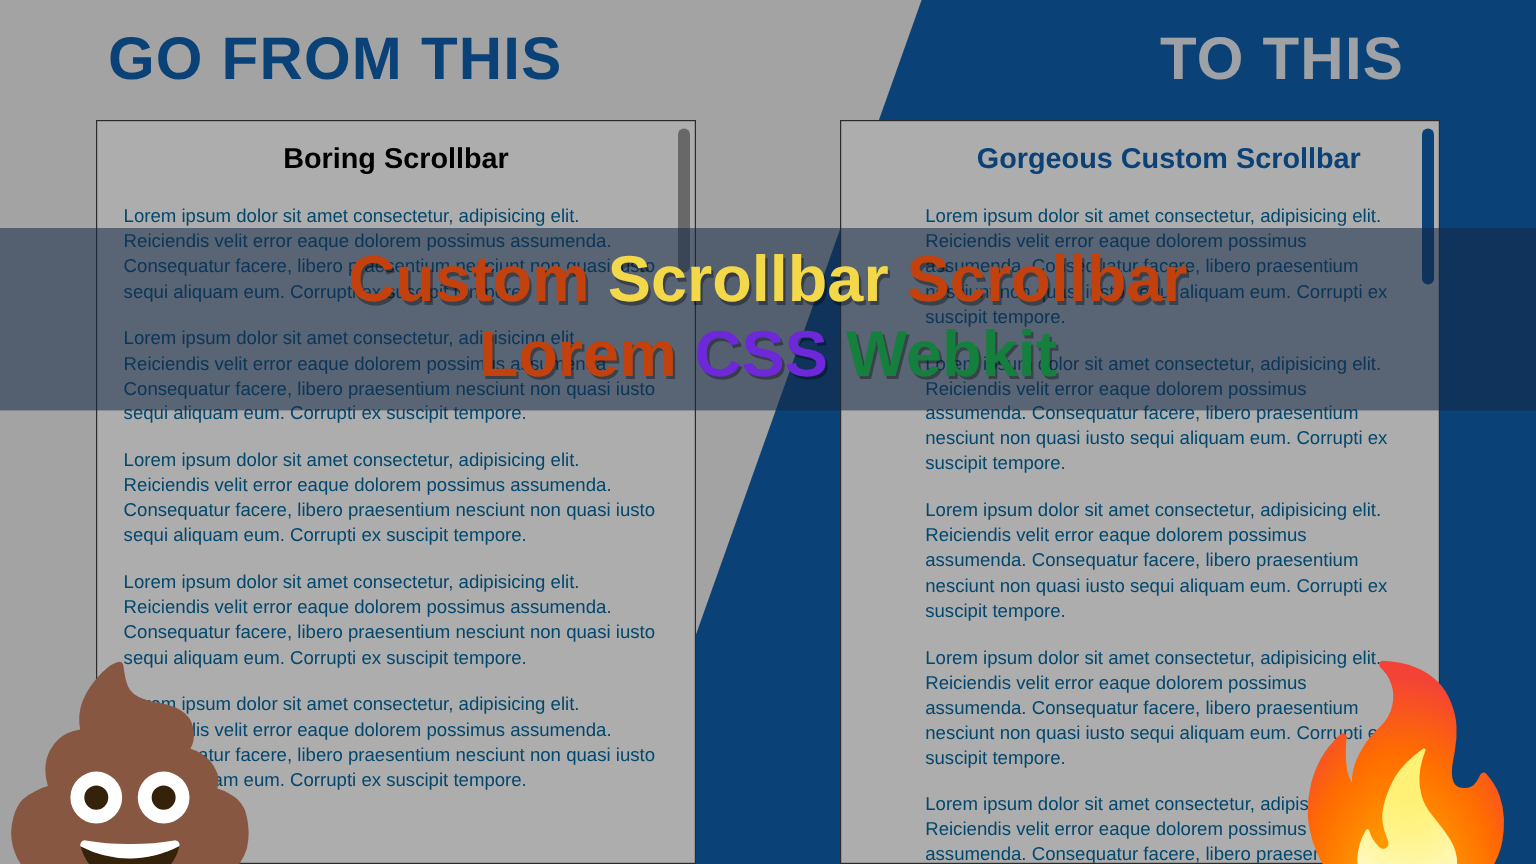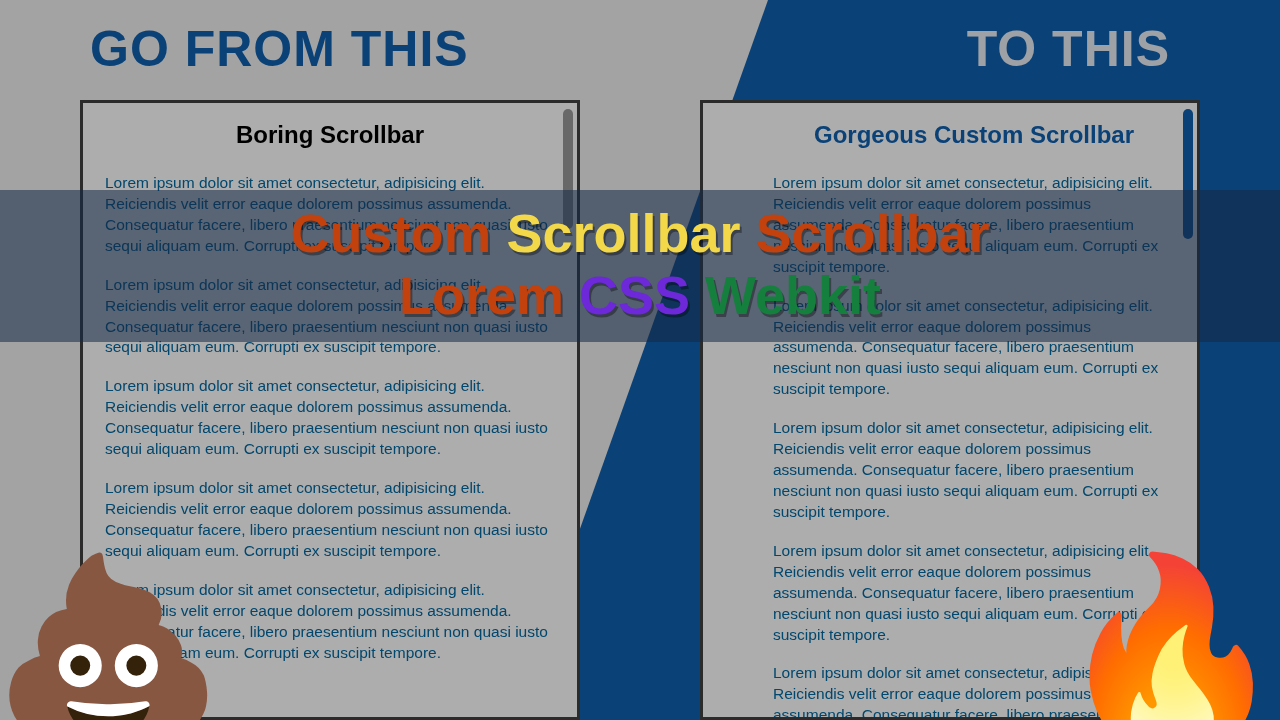"Boring Scrollbar" .panel { border: 3px solid #404040 -> 1px solid #404040 }
